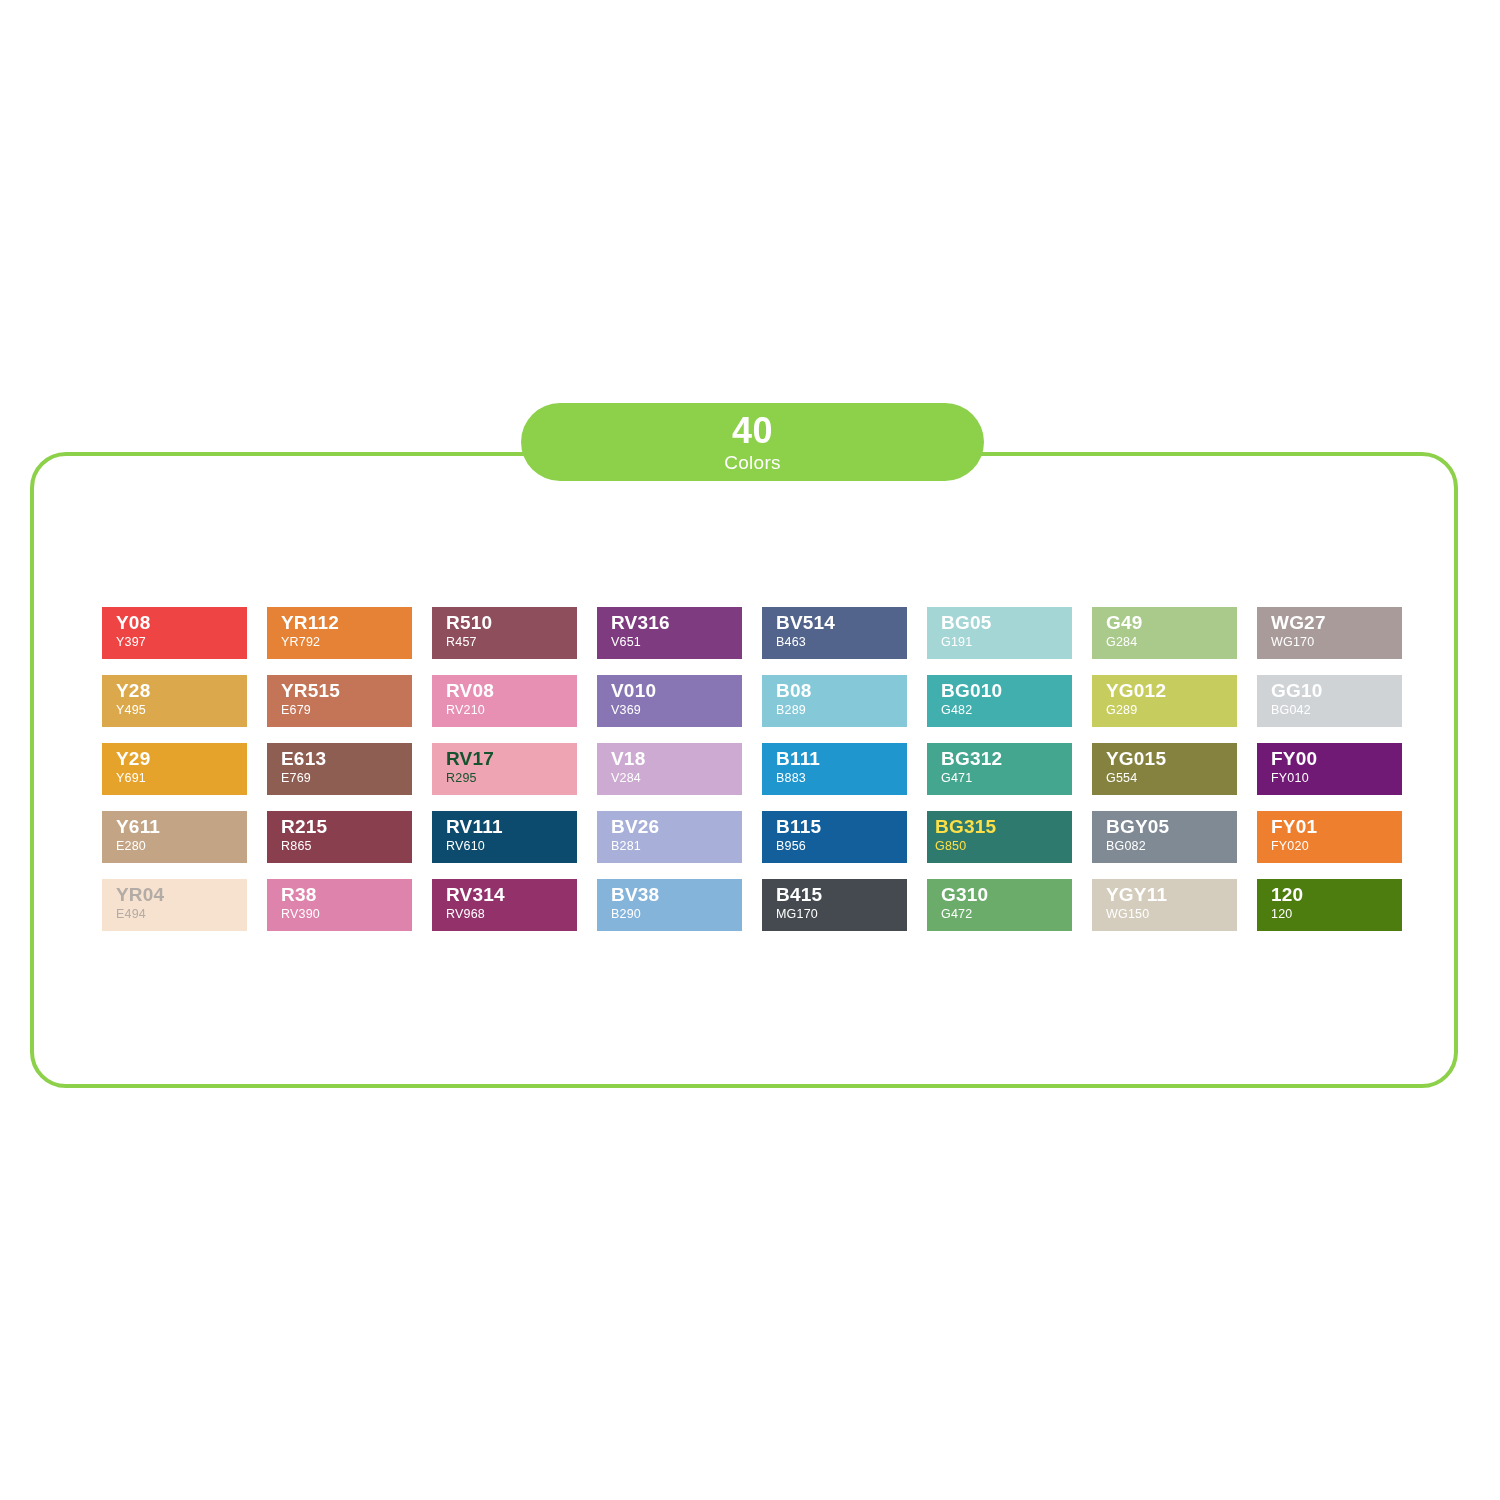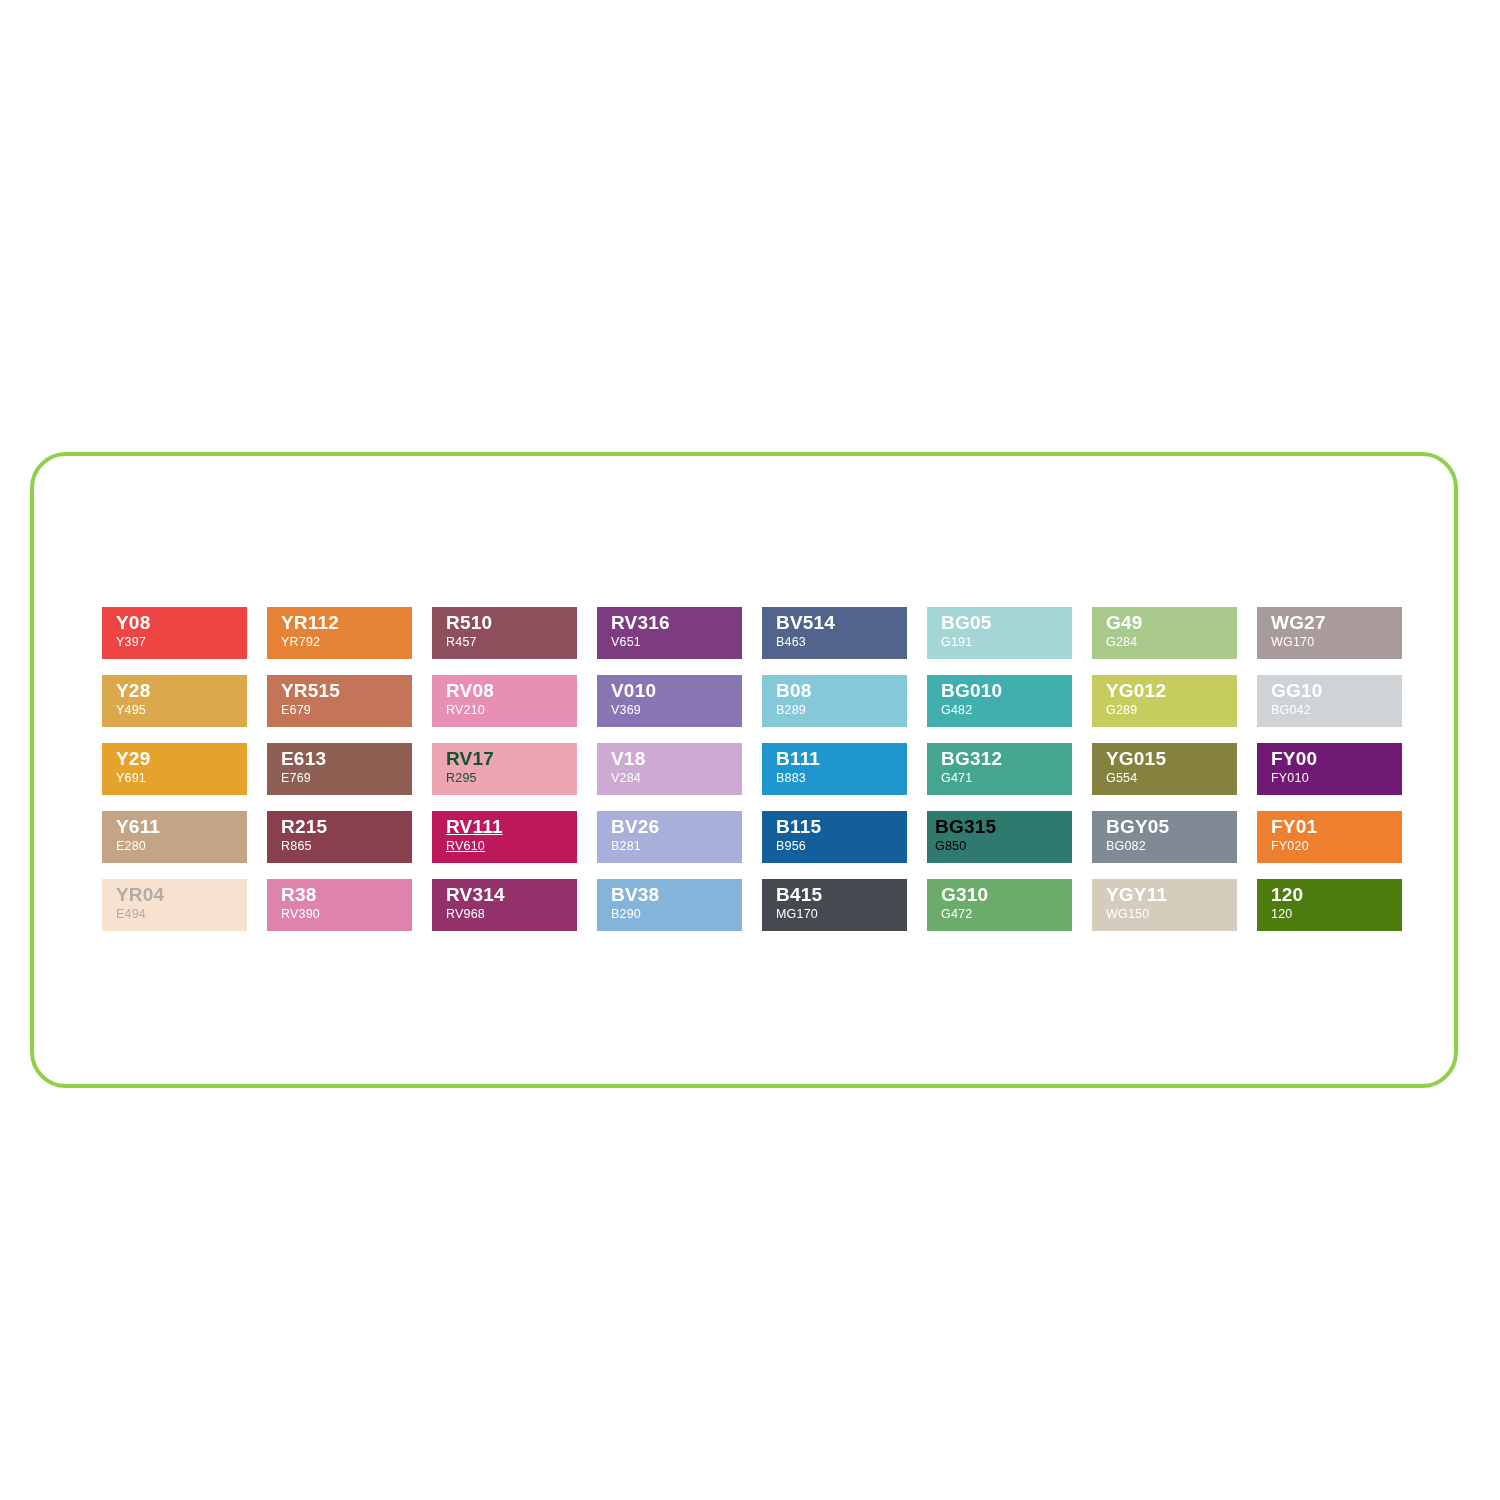"40" div { html: none -> <div> <span>40</span> <span>Colors</span> </div> }
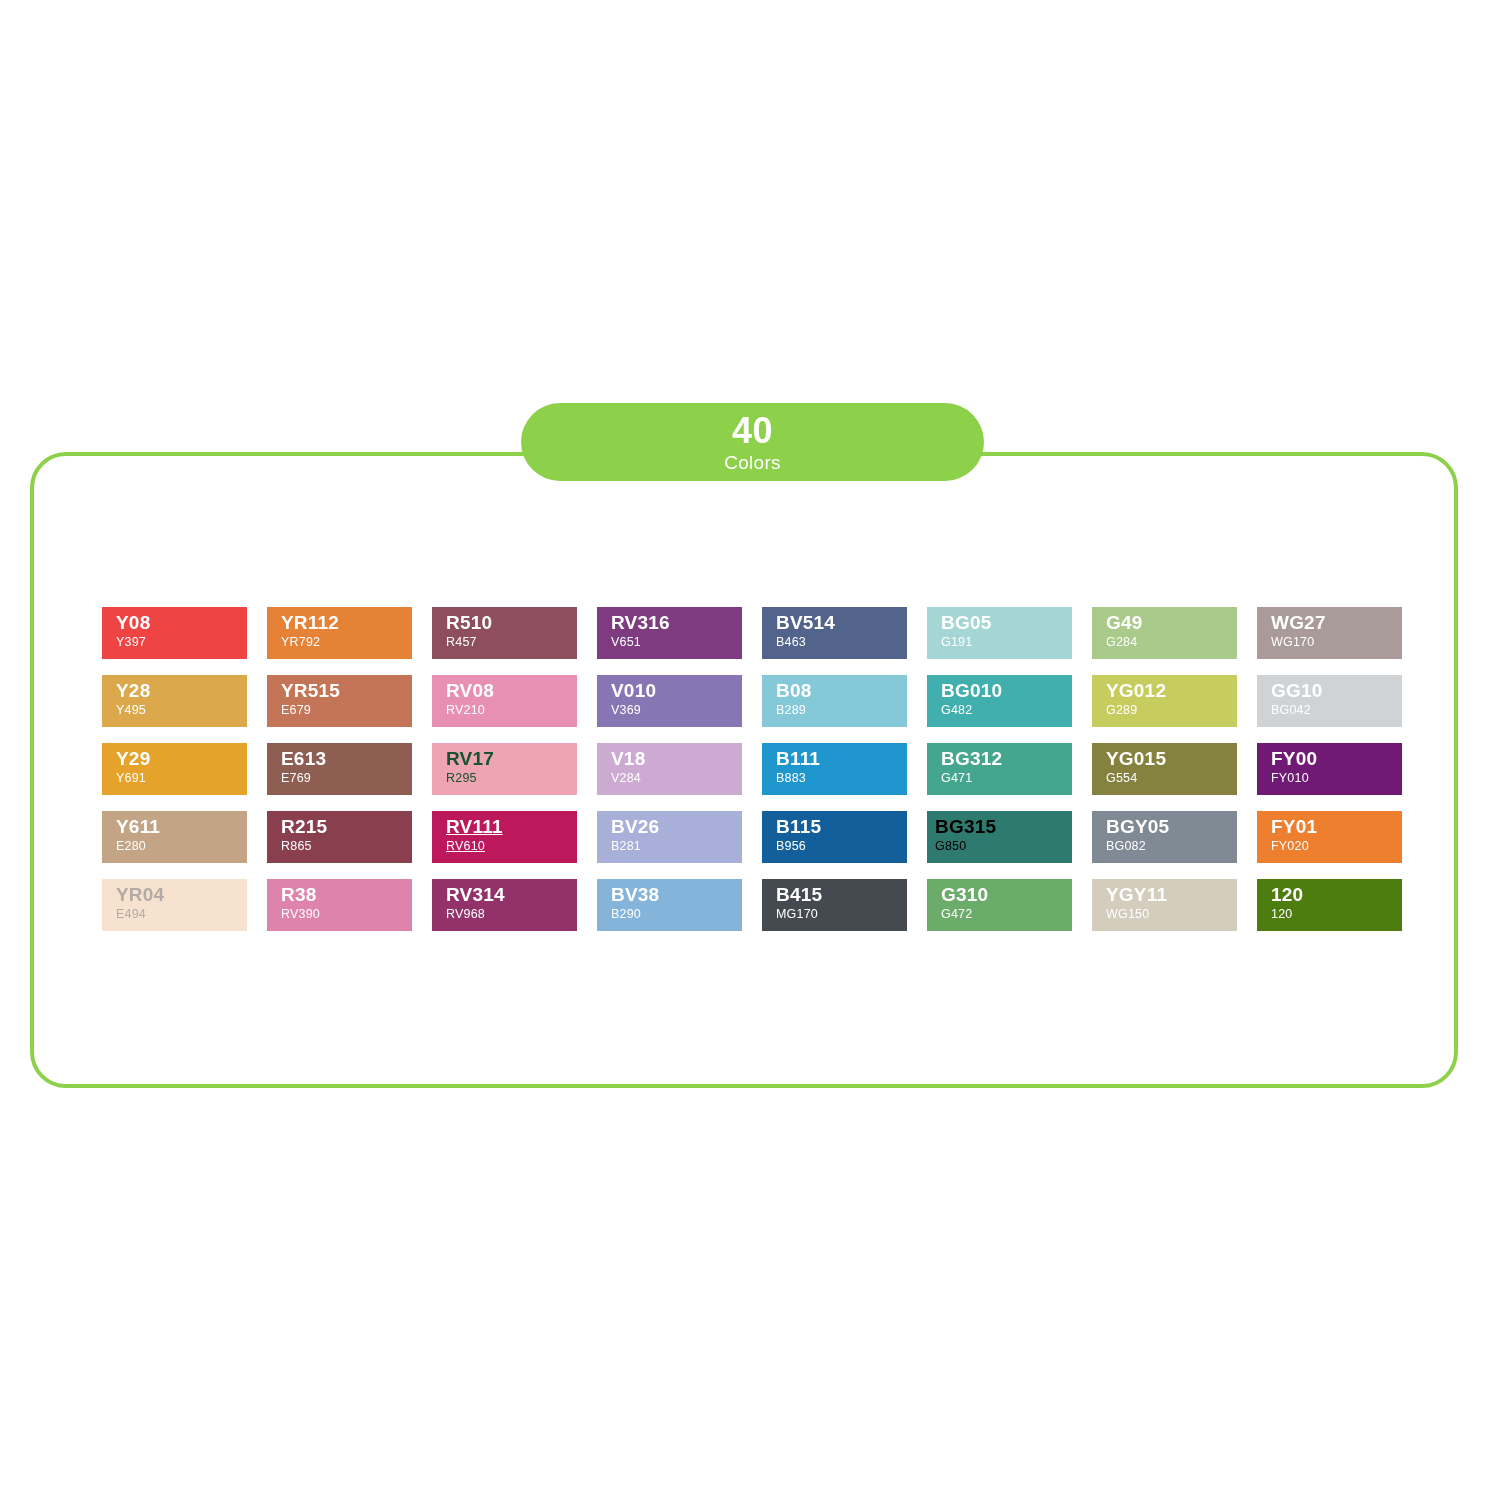"RV111" div.swatch { background: #be185d -> #0c4a6e; text-decoration: underline -> none }
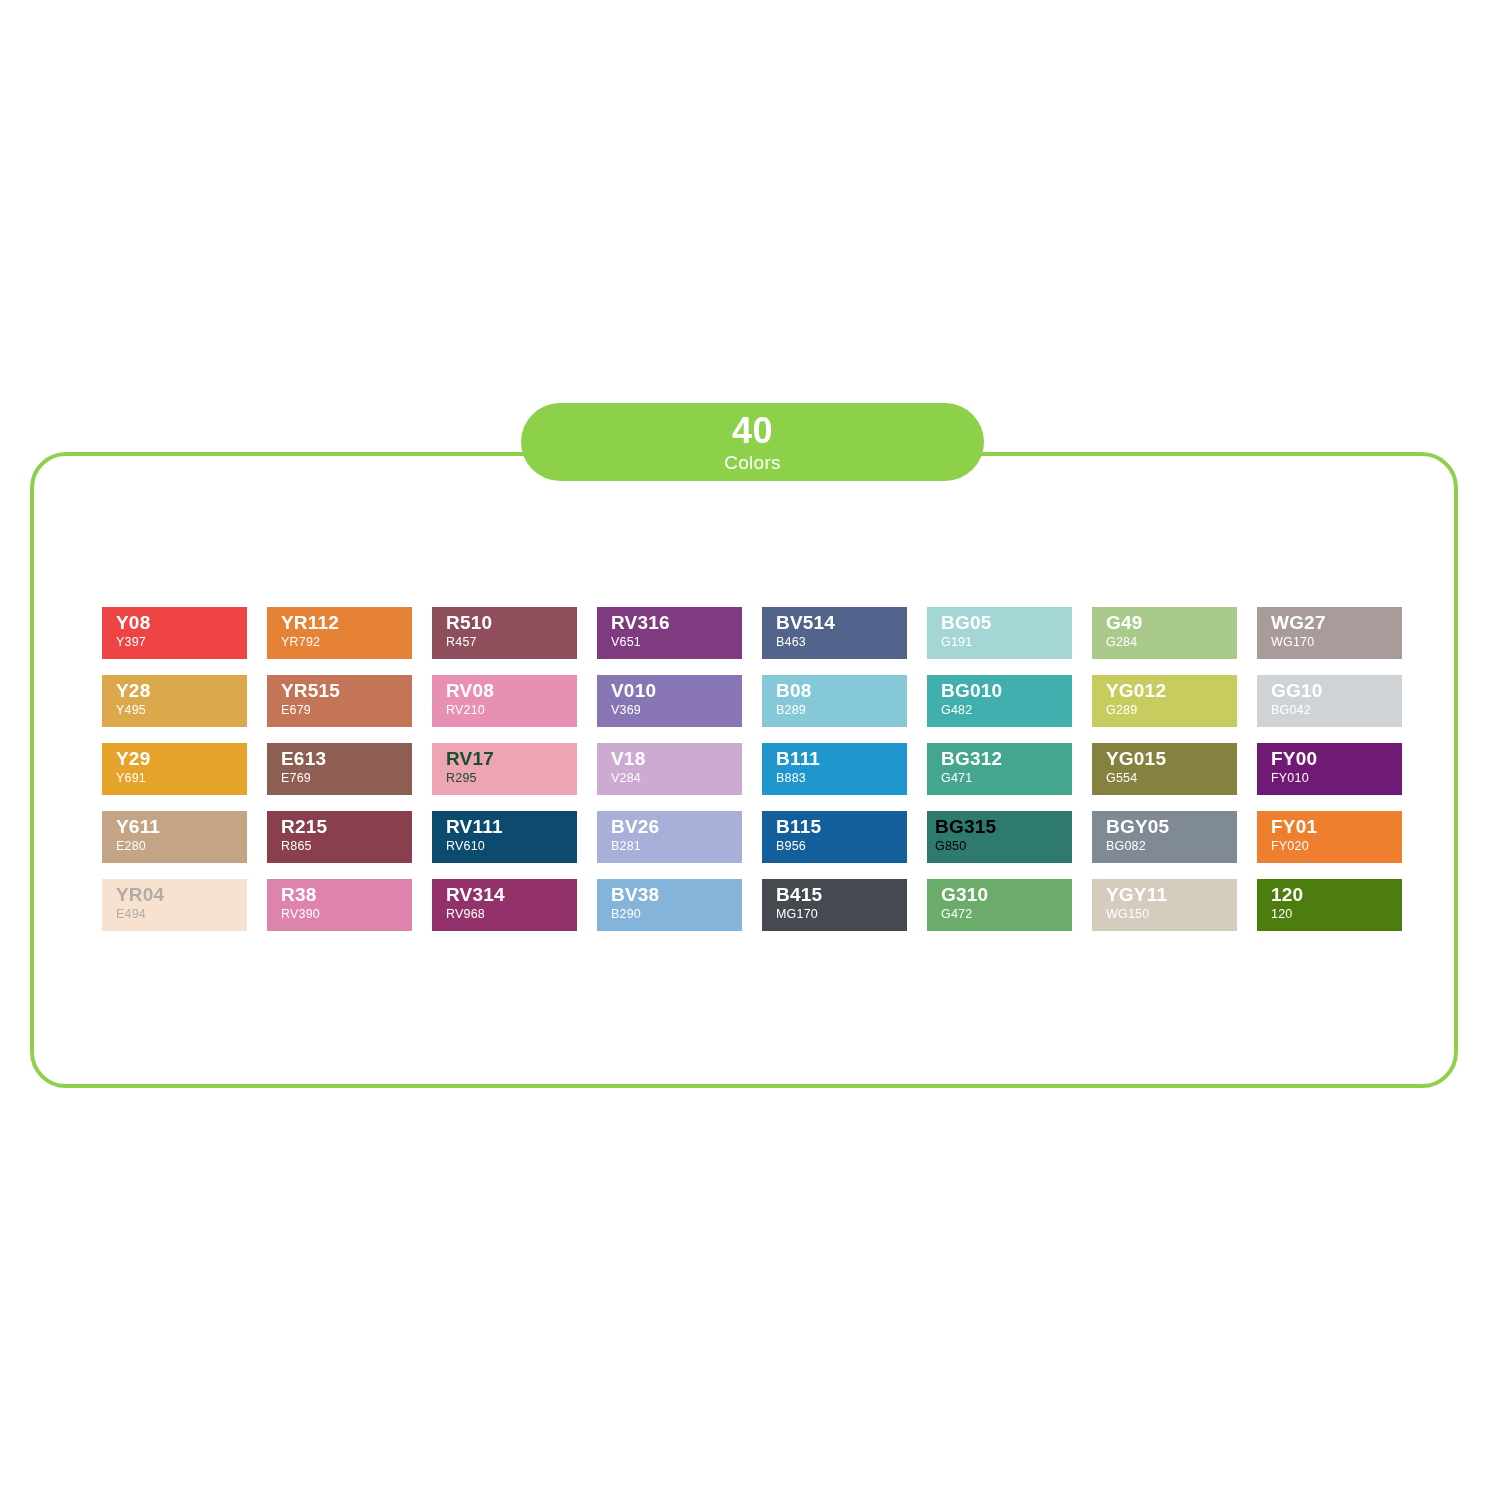"BG315" div.swatch { color: #000000 -> #fde047 }
